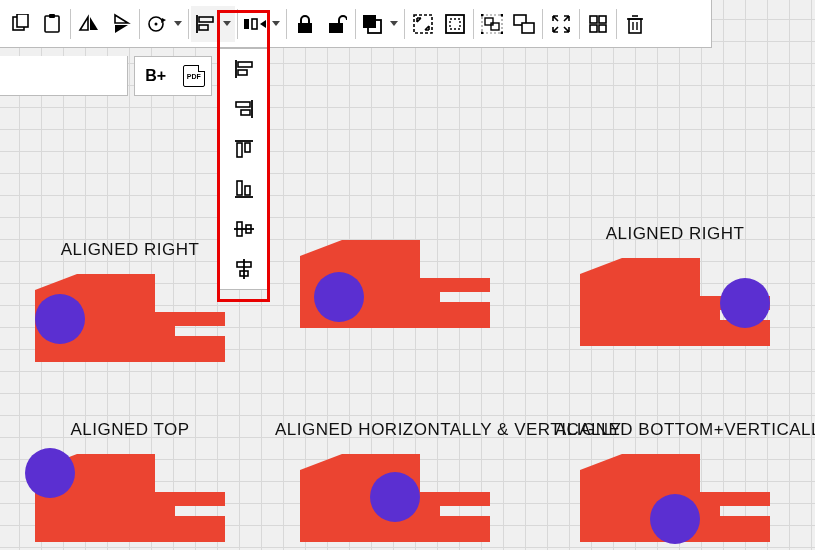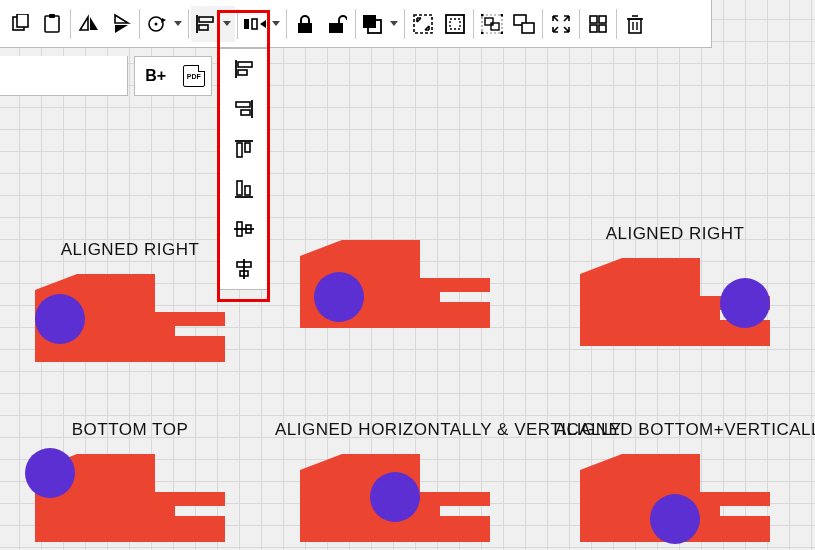"BOTTOM TOP" div.label { text: BOTTOM -> ALIGNED }
